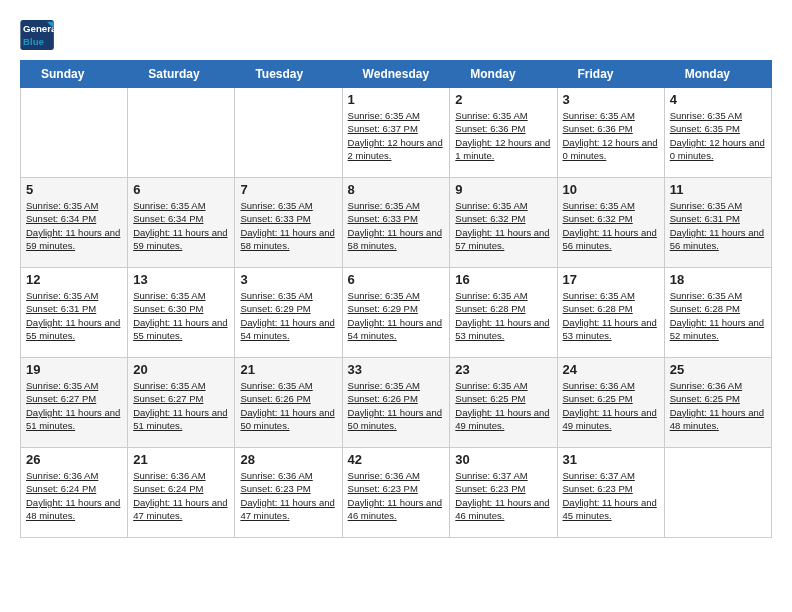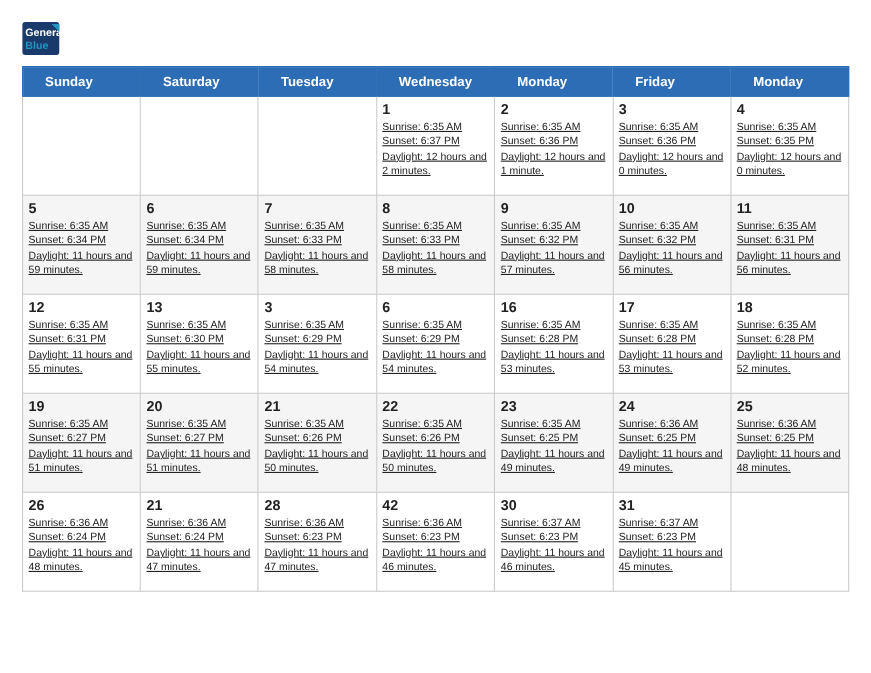"22" span.day-num { text: 22 -> 33 }
